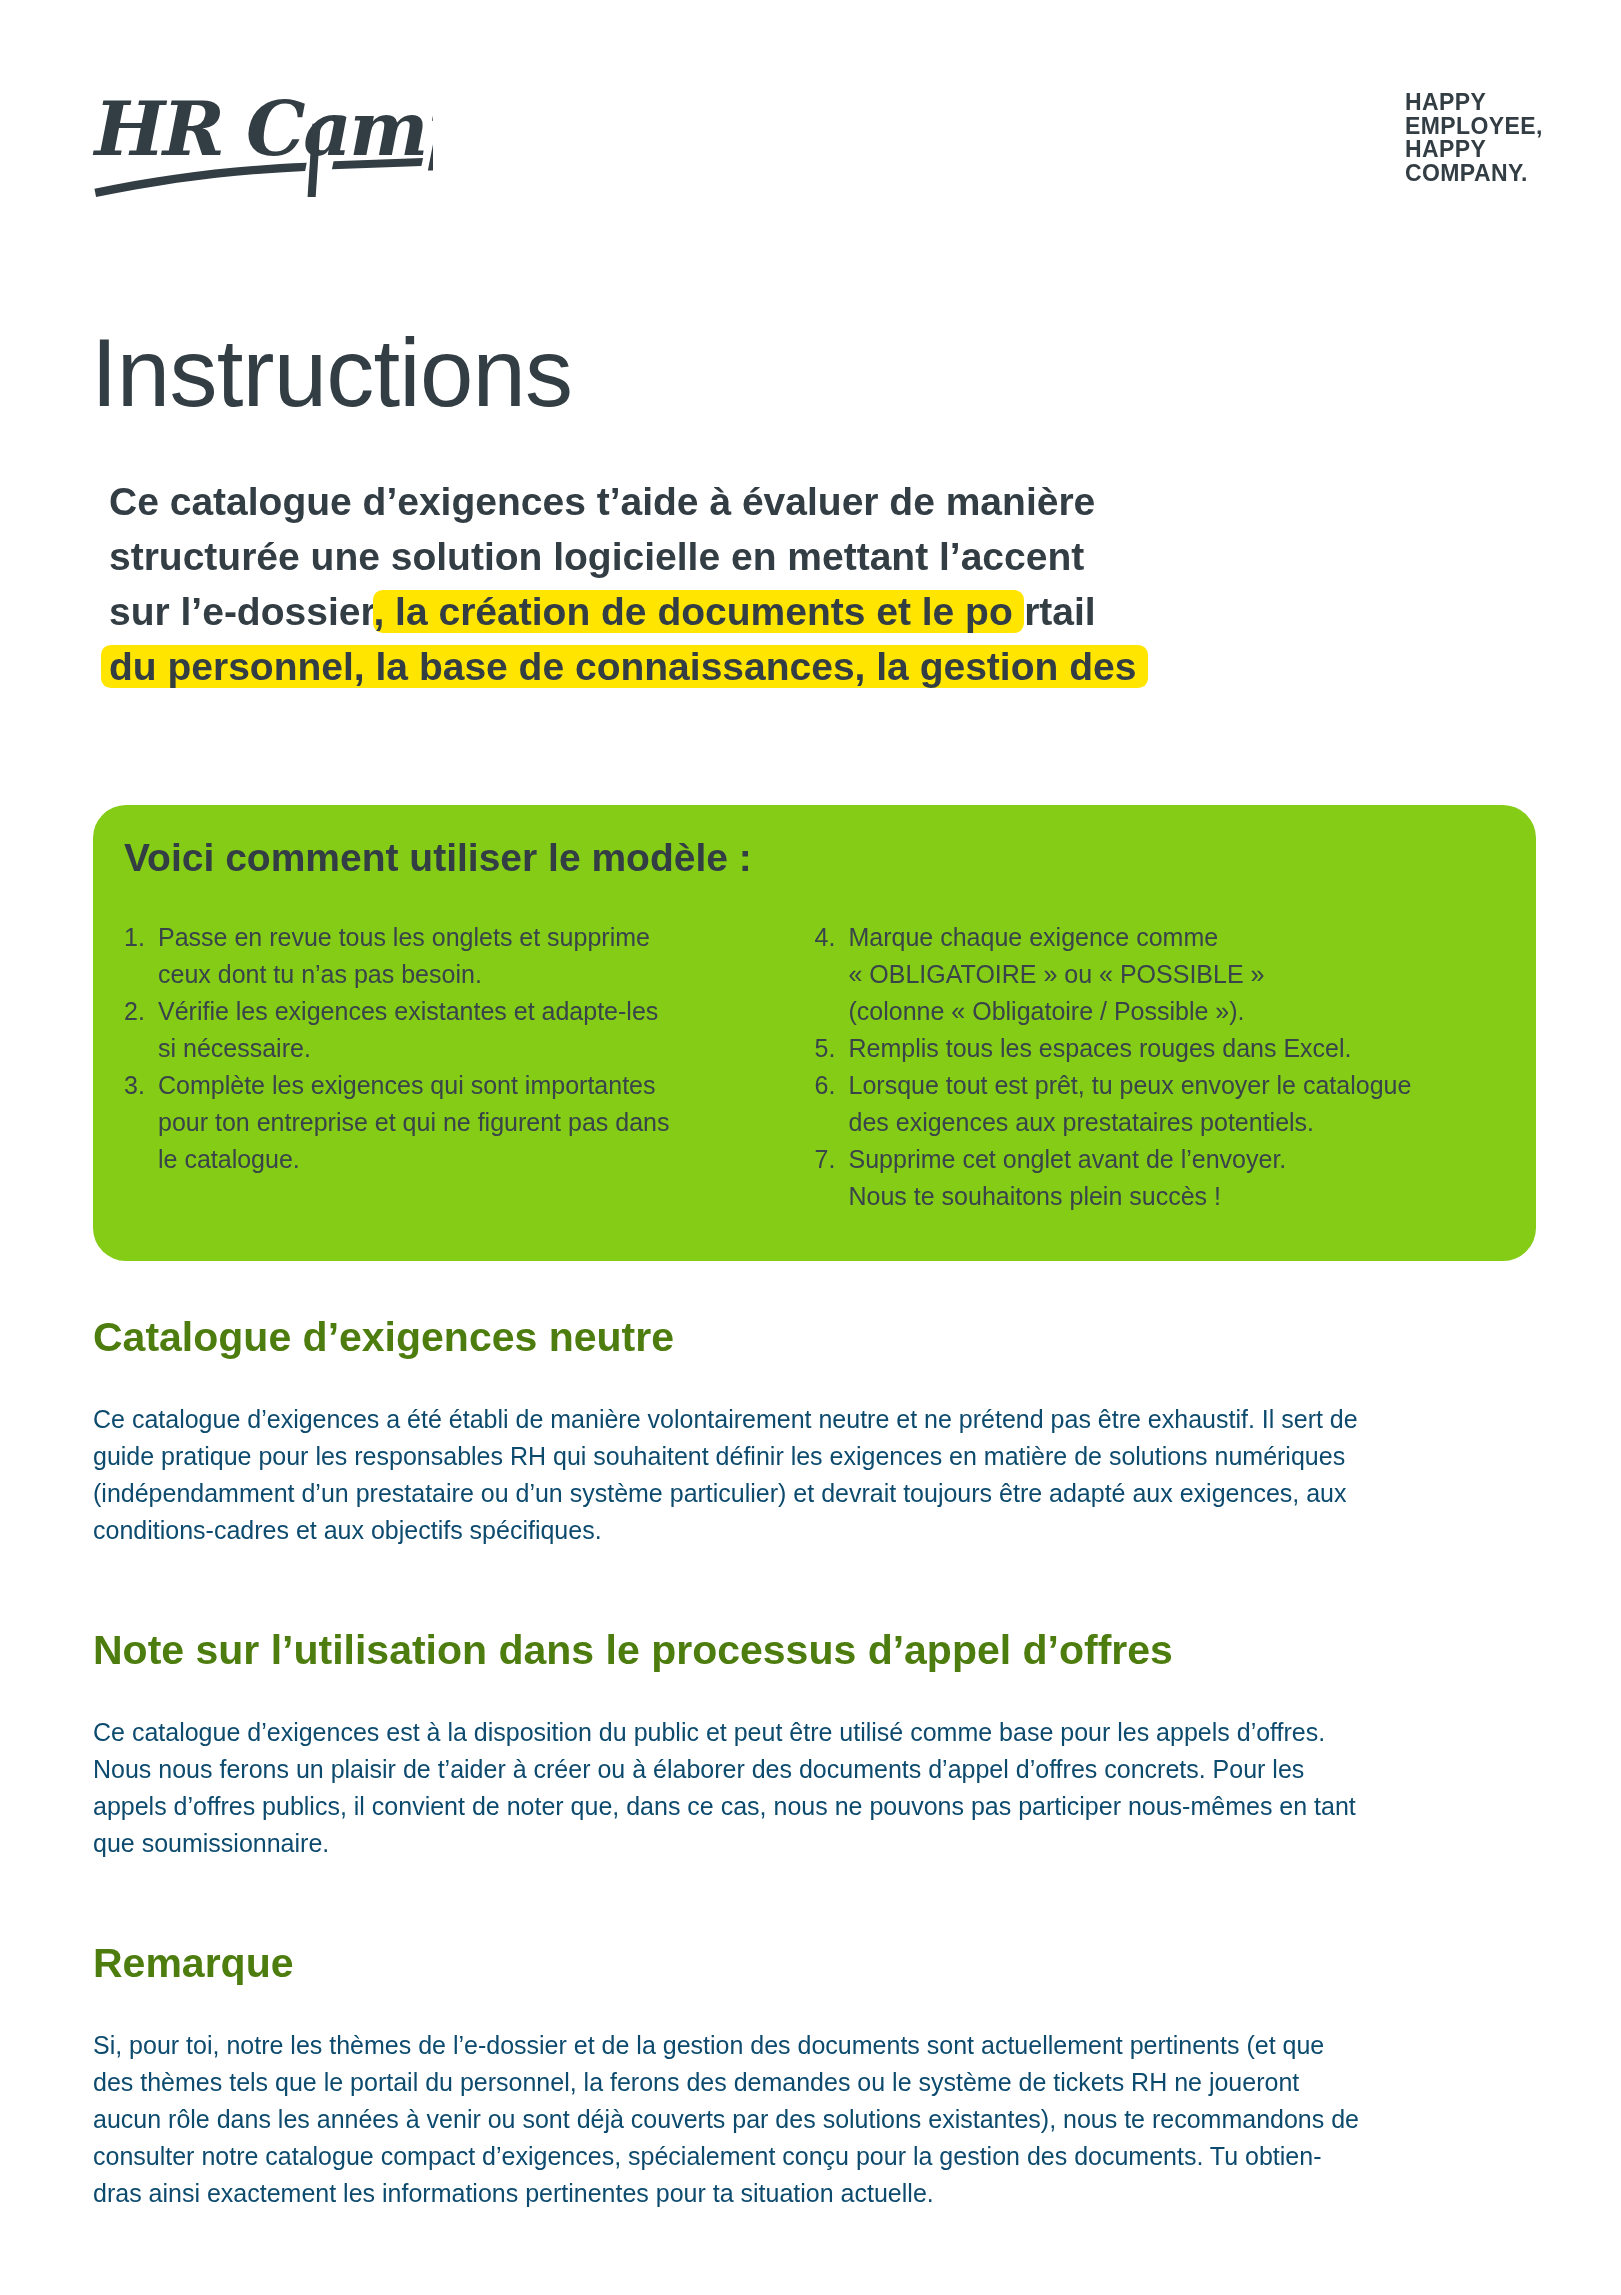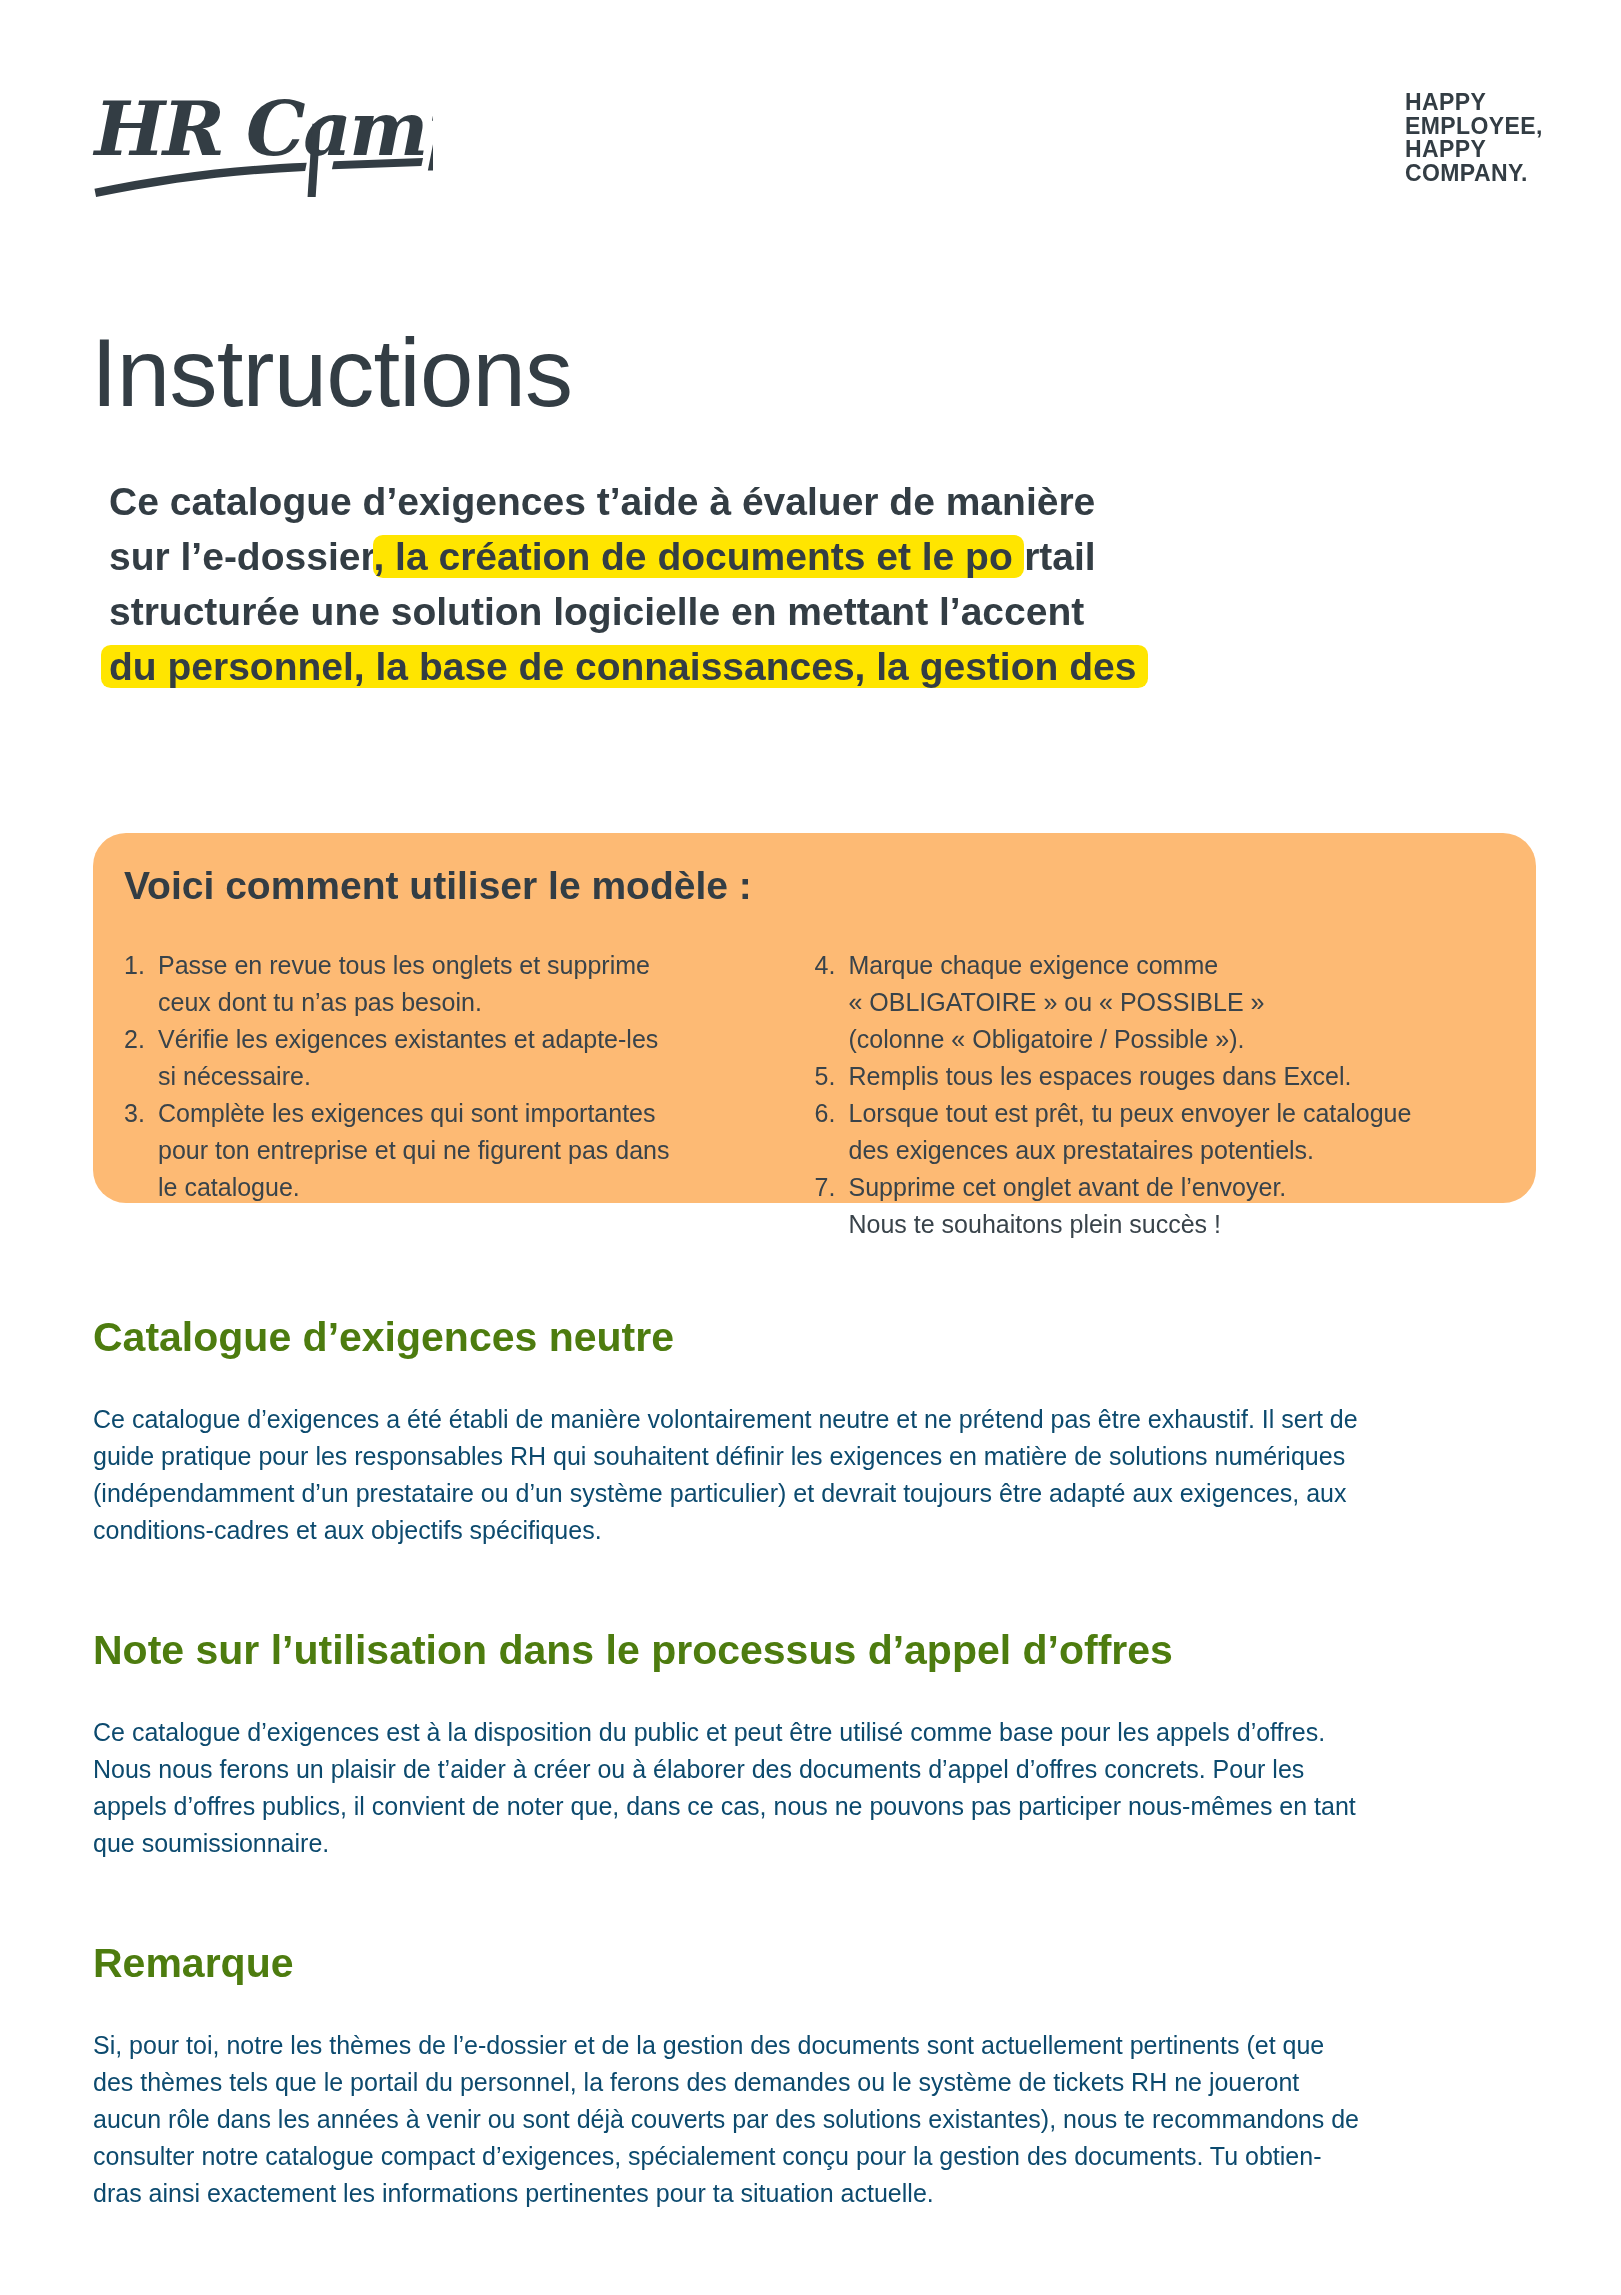"sur l’e-dossier, la création de" span.line { order: before "structurée une solution logicielle en" -> after "structurée une solution logicielle en" }
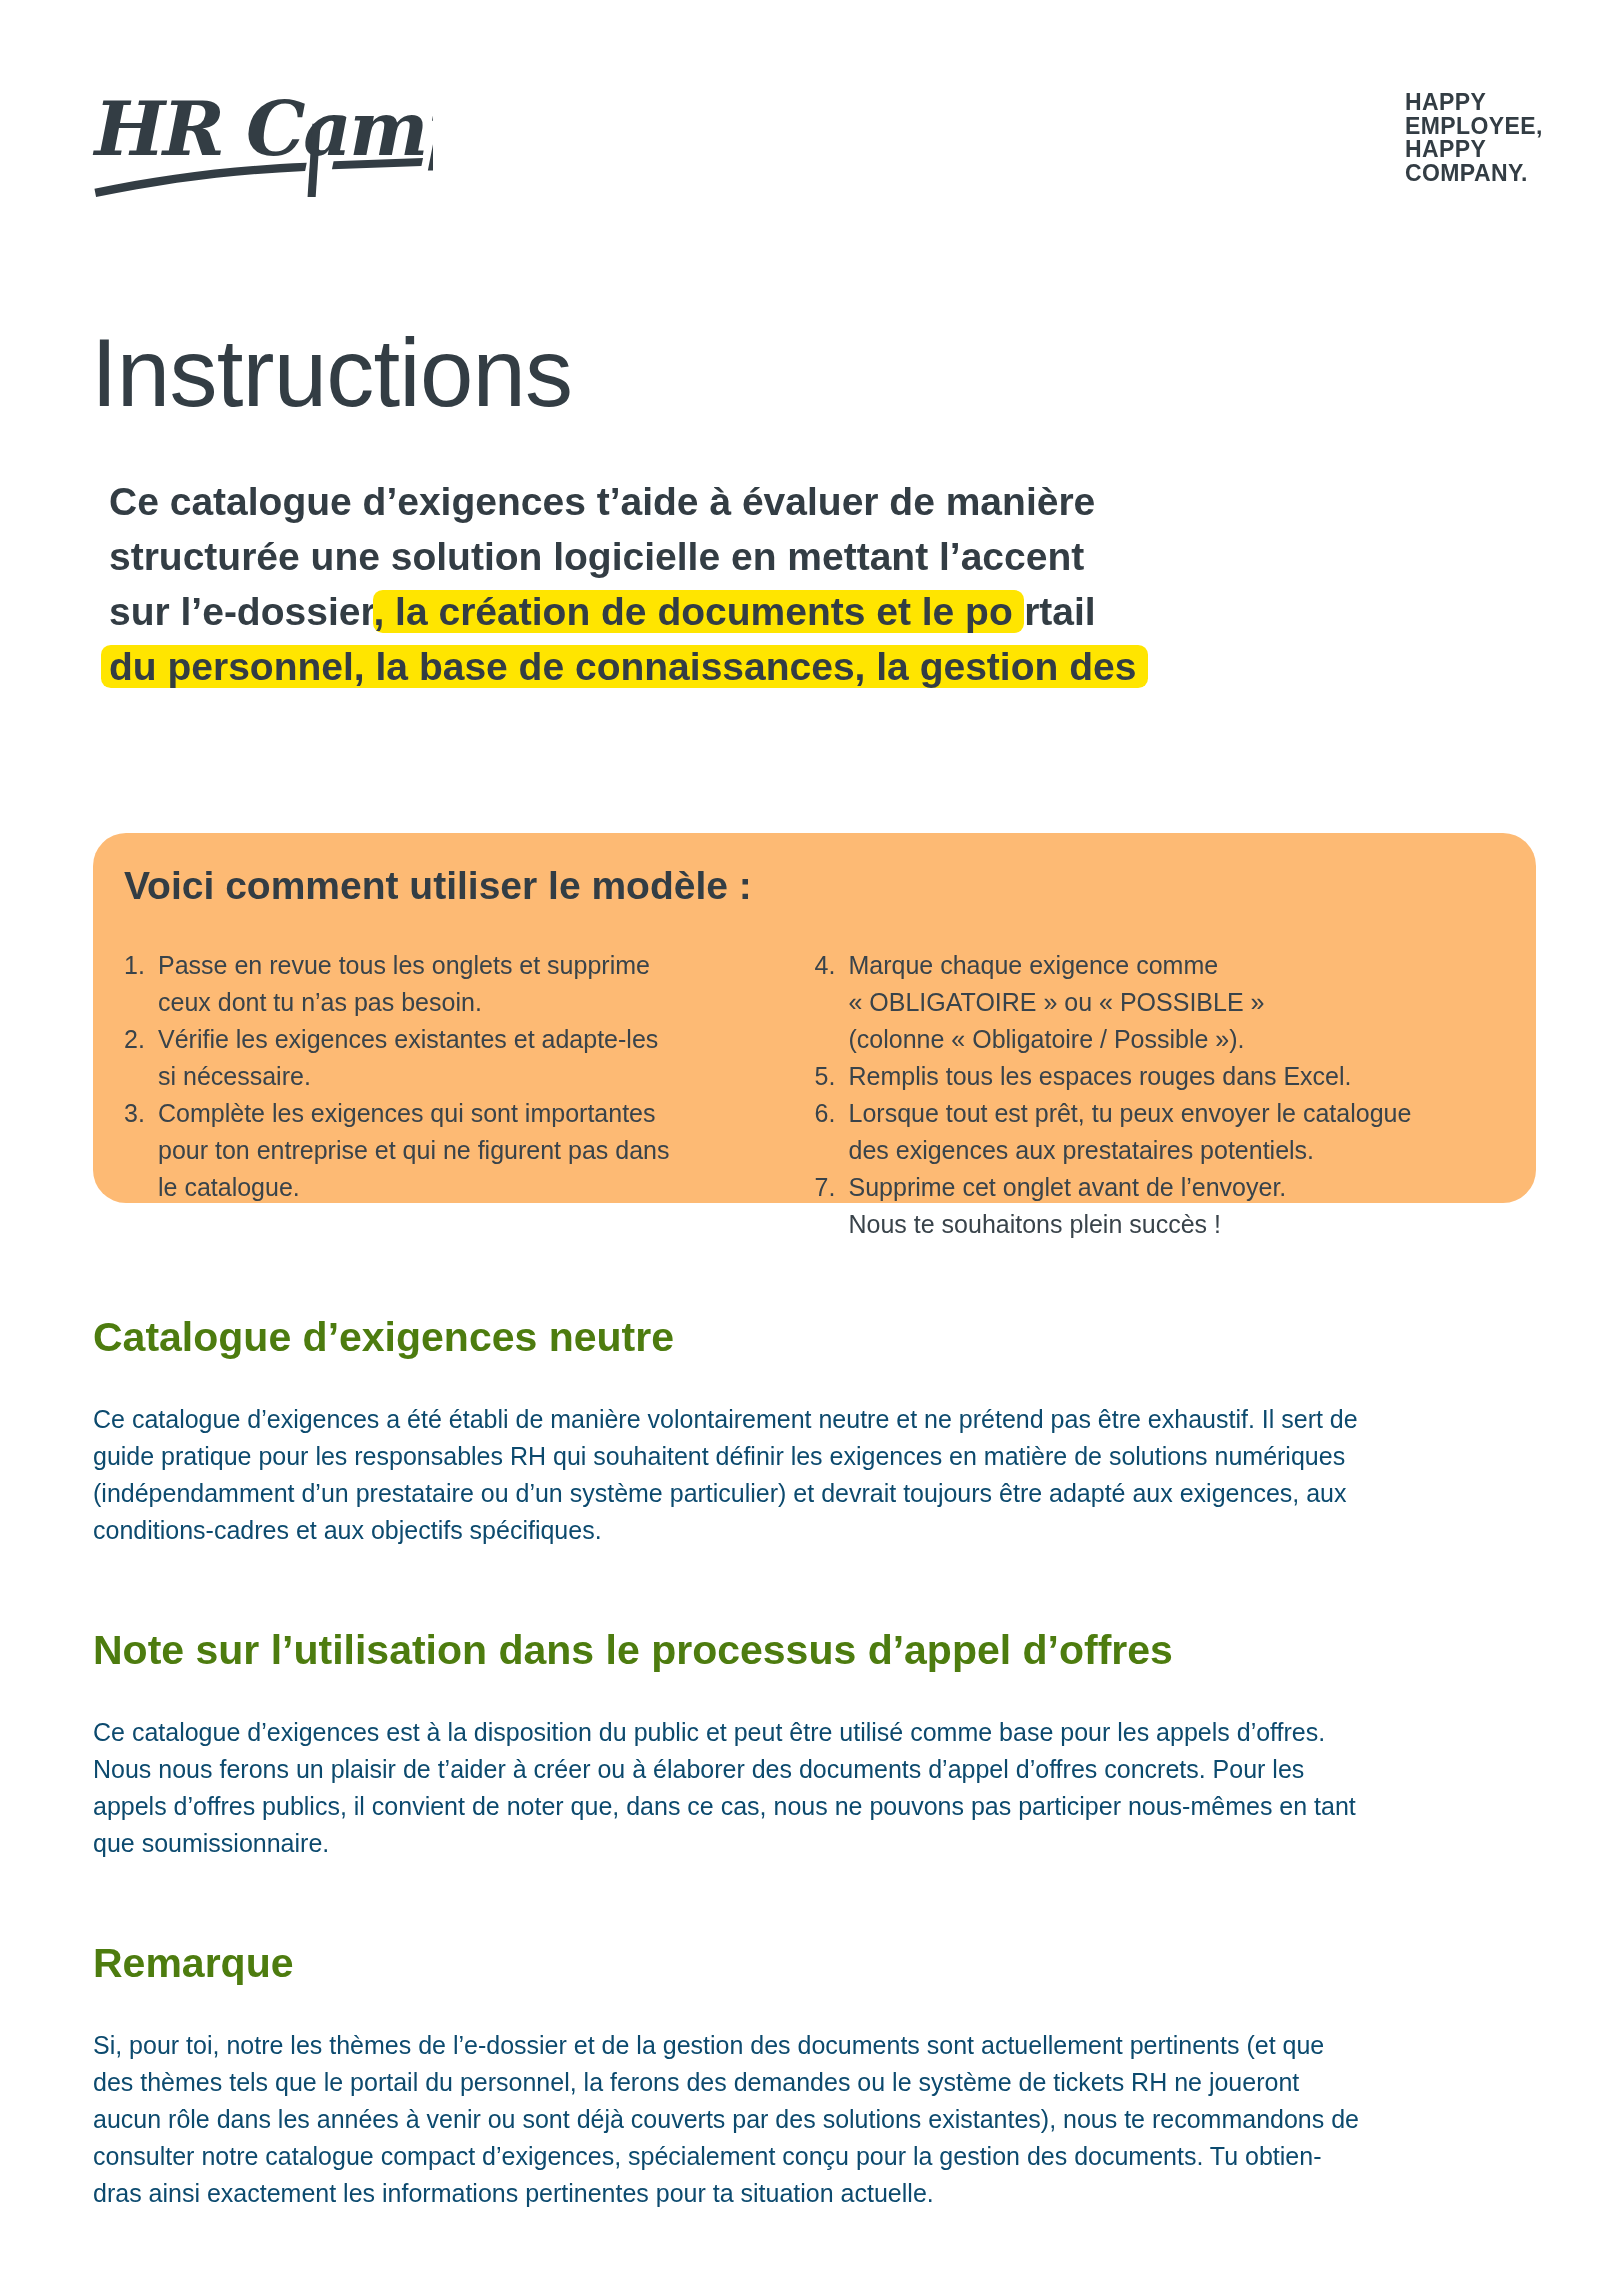"Voici comment utiliser le modèle" .box { background: #fdba74 -> #84cc16; height: 370px -> 456px; margin-top: 28px -> none }
